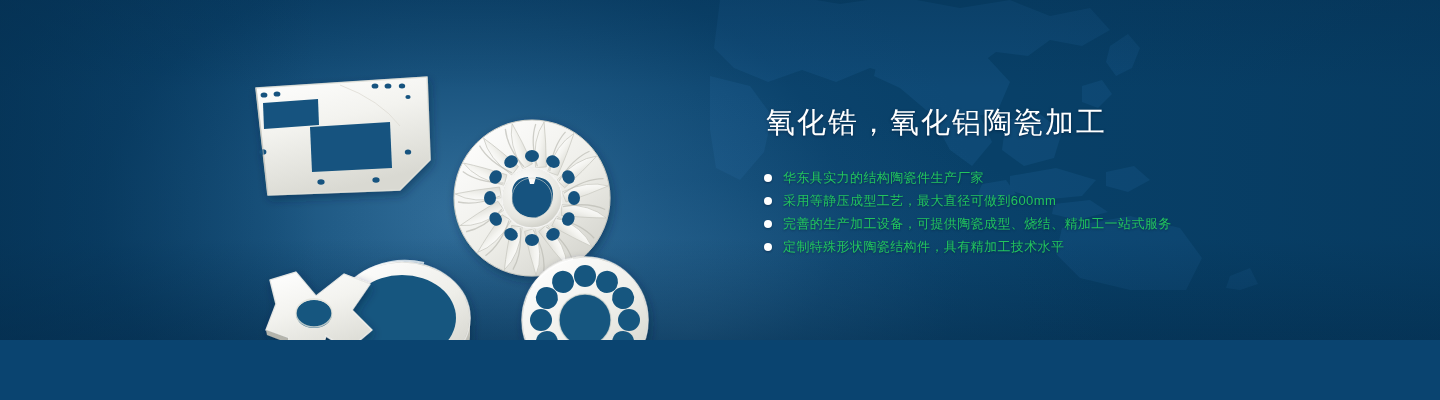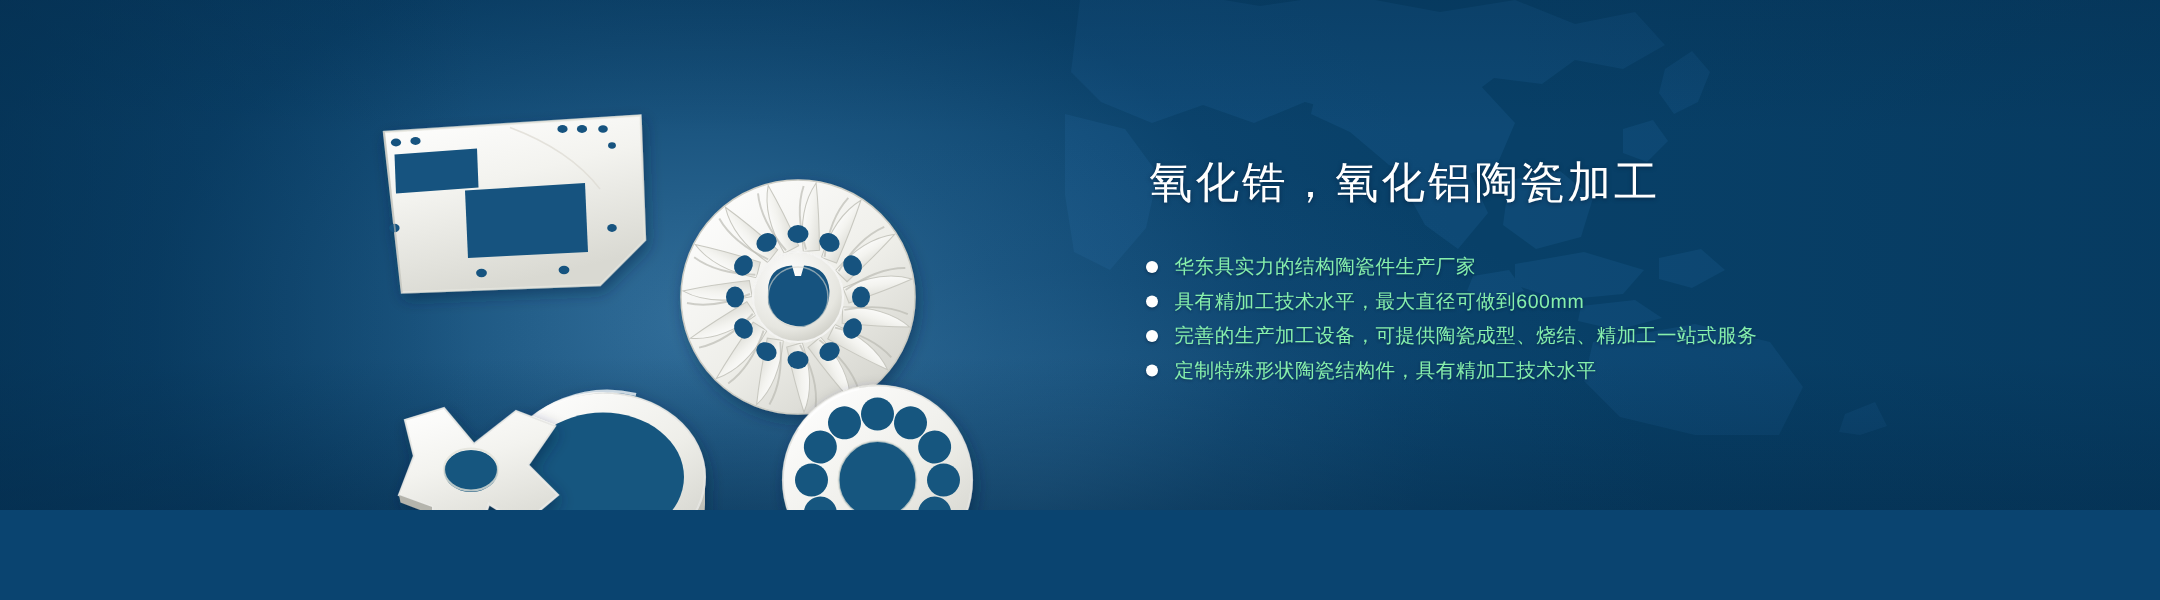"华东具实力的结构陶瓷件生产厂家" .bullet-text { color: #86efac -> #22c55e }
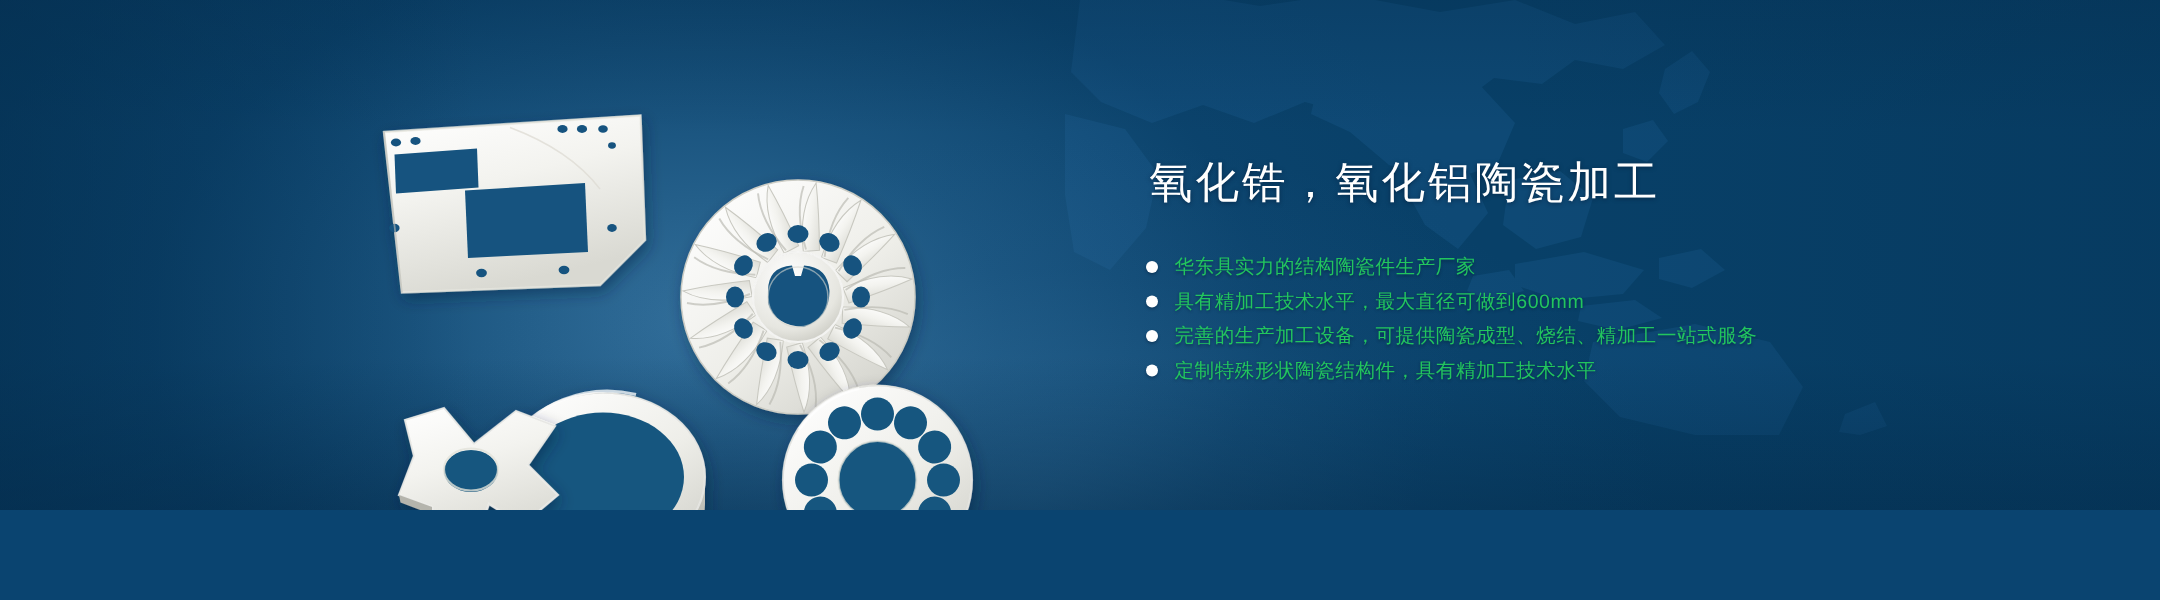"具有精加工技术水平，最大直径可做到600mm" span.bullet-text { text: 具有精加工技术水平 -> 采用等静压成型工艺 }
